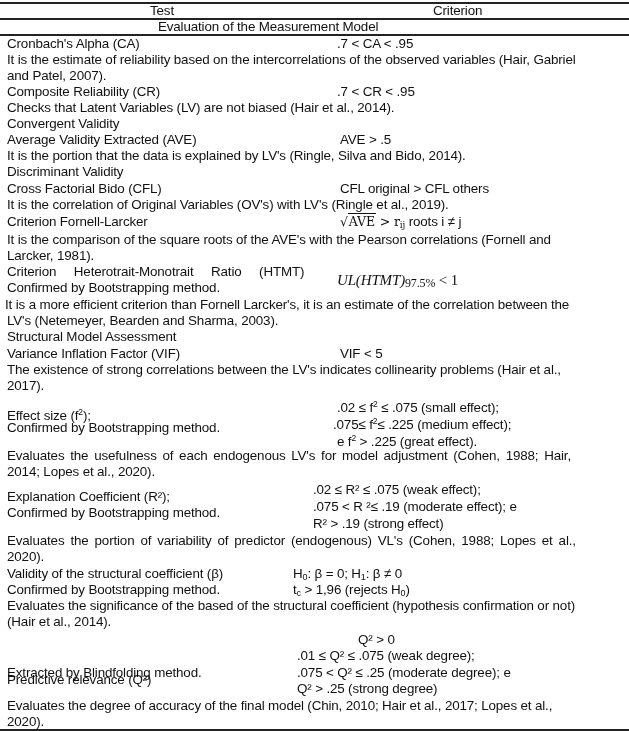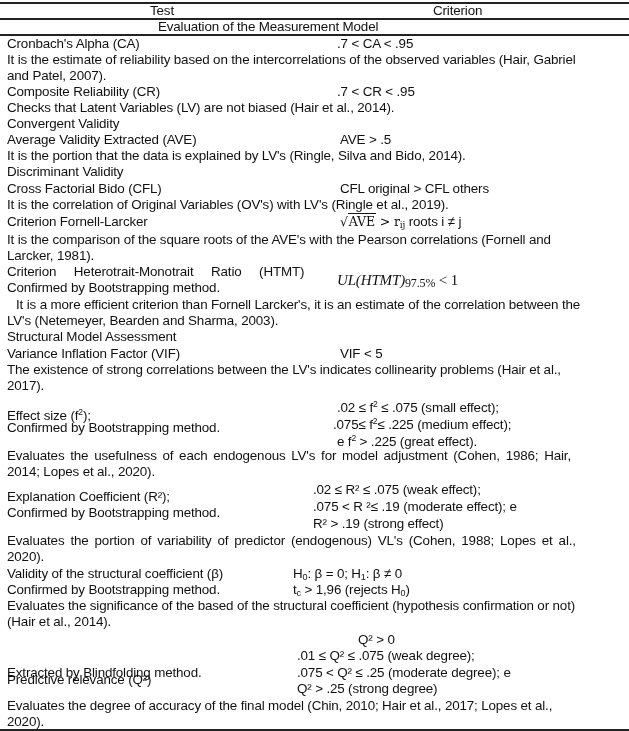"It is a more efficient" div.line { left: 16px -> 5px }
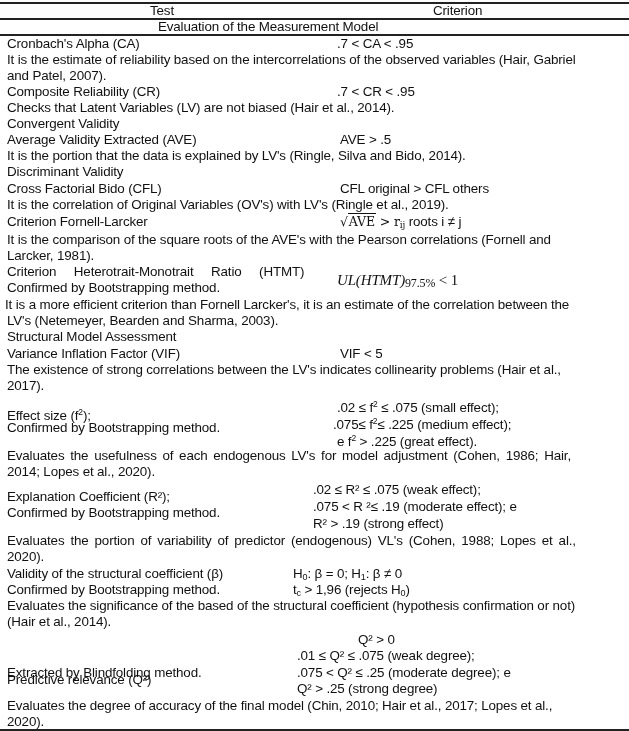"Evaluates the usefulness of each" div.line { text: 1986 -> 1988 }
